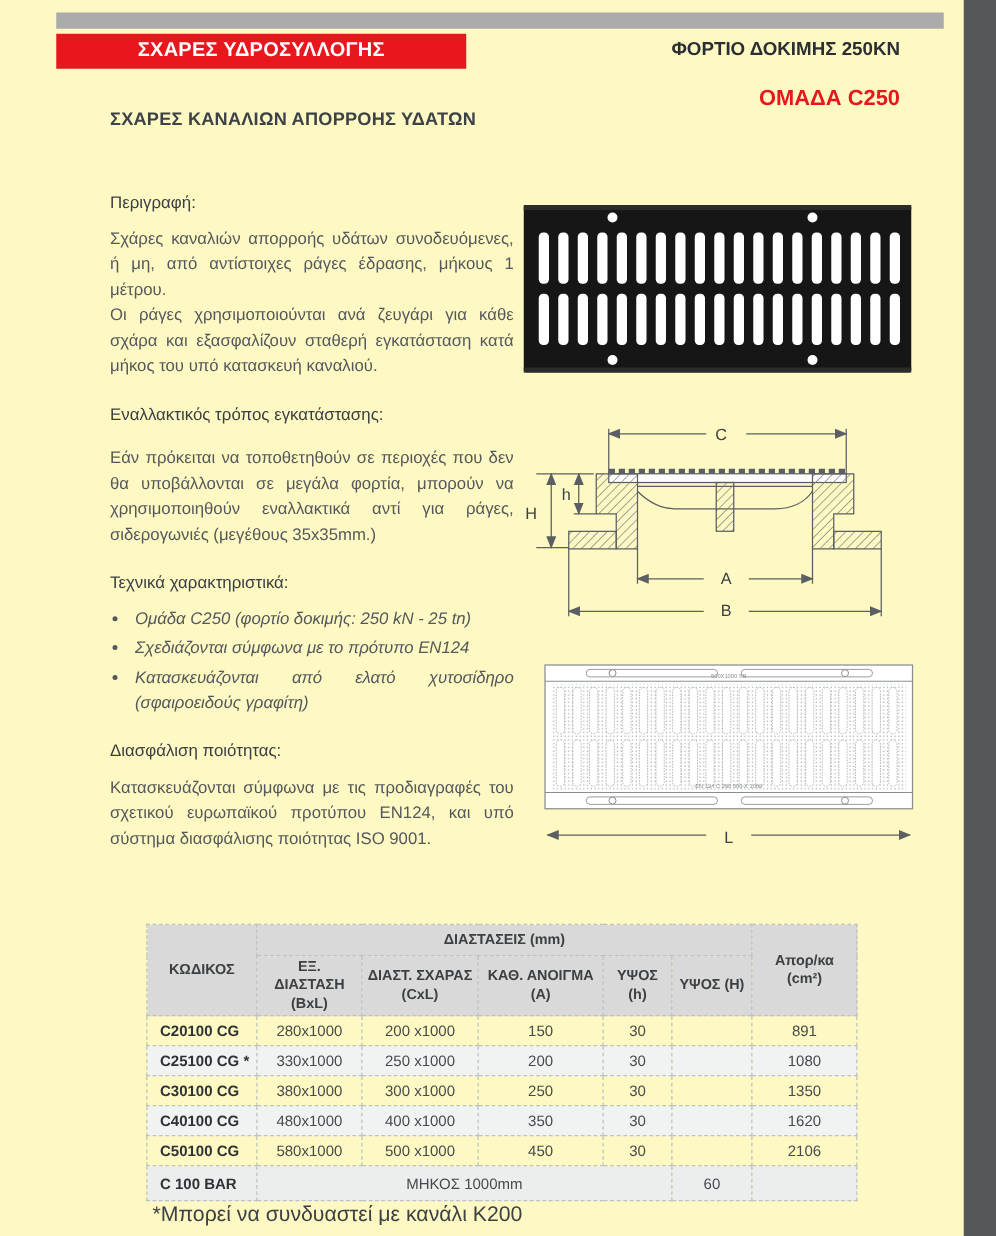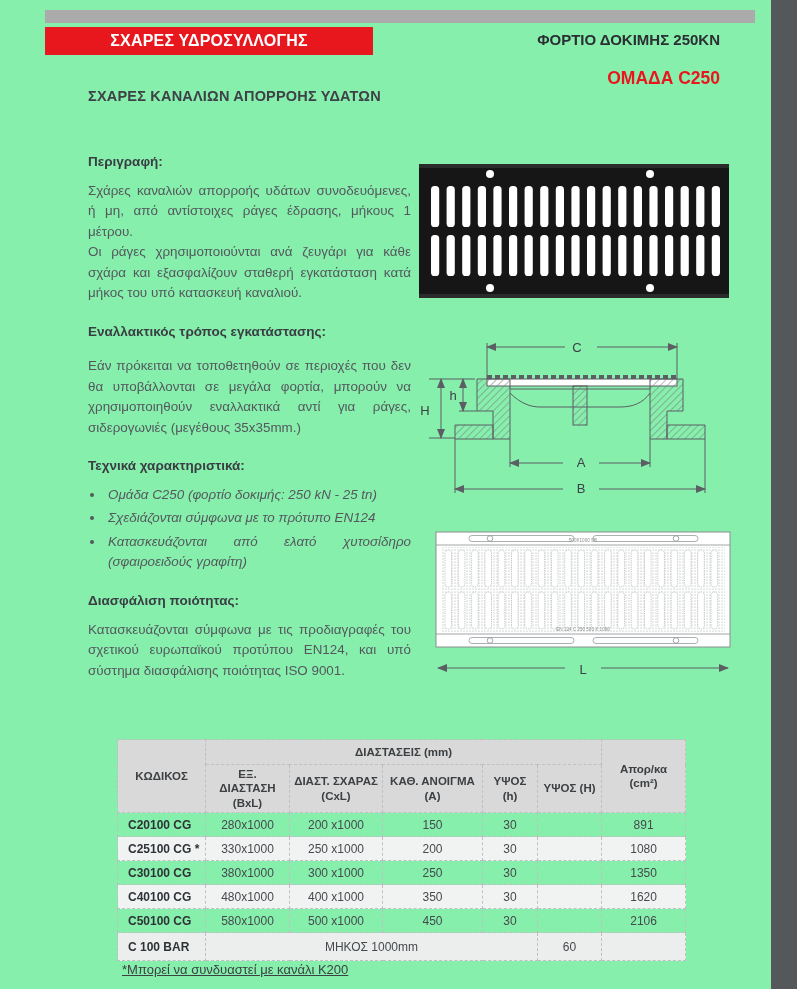"ΣΧΑΡΕΣ ΥΔΡΟΣΥΛΛΟΓΗΣ" .page { background: #86efac -> #fef9c3 }
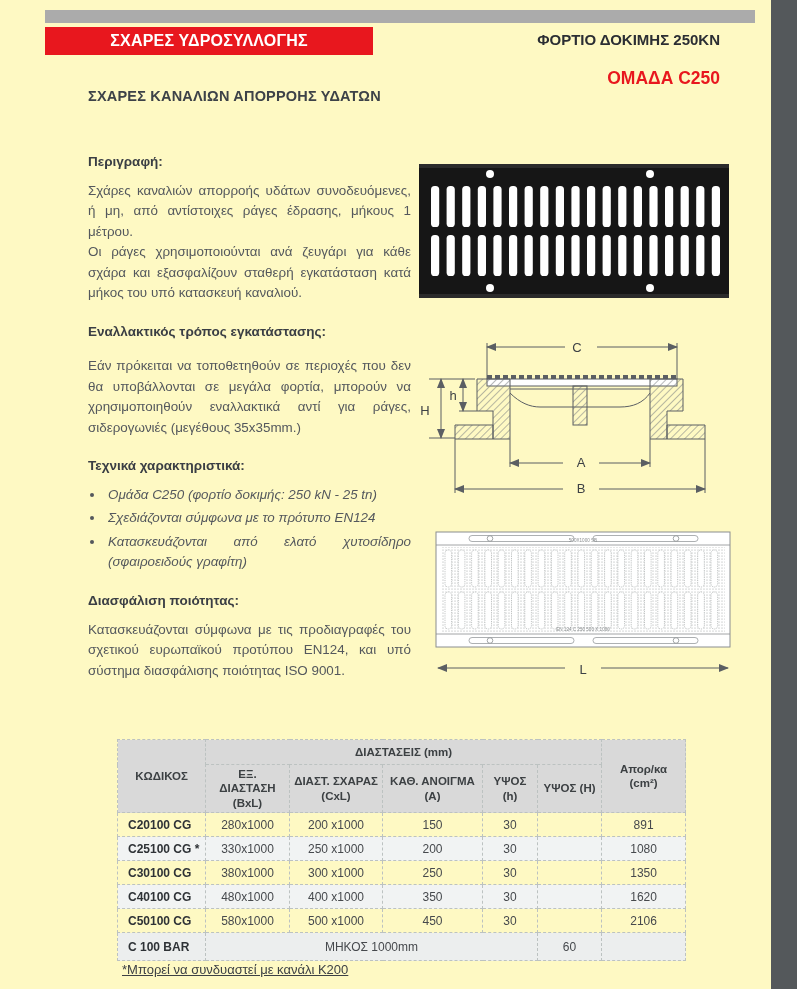"Περιγραφή:" .leftcol h4 { font-weight: bold -> normal }
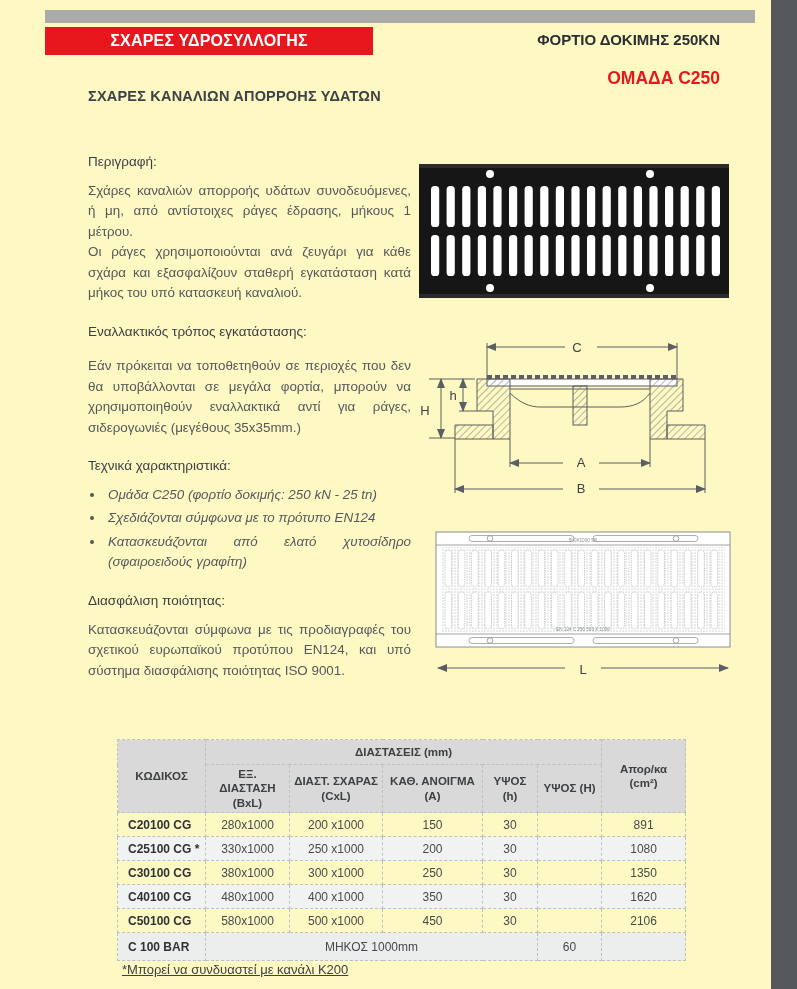"*Μπορεί να συνδυαστεί με κανάλι" .footnote { font-size: 13px -> 17px; text-decoration: underline -> none }
